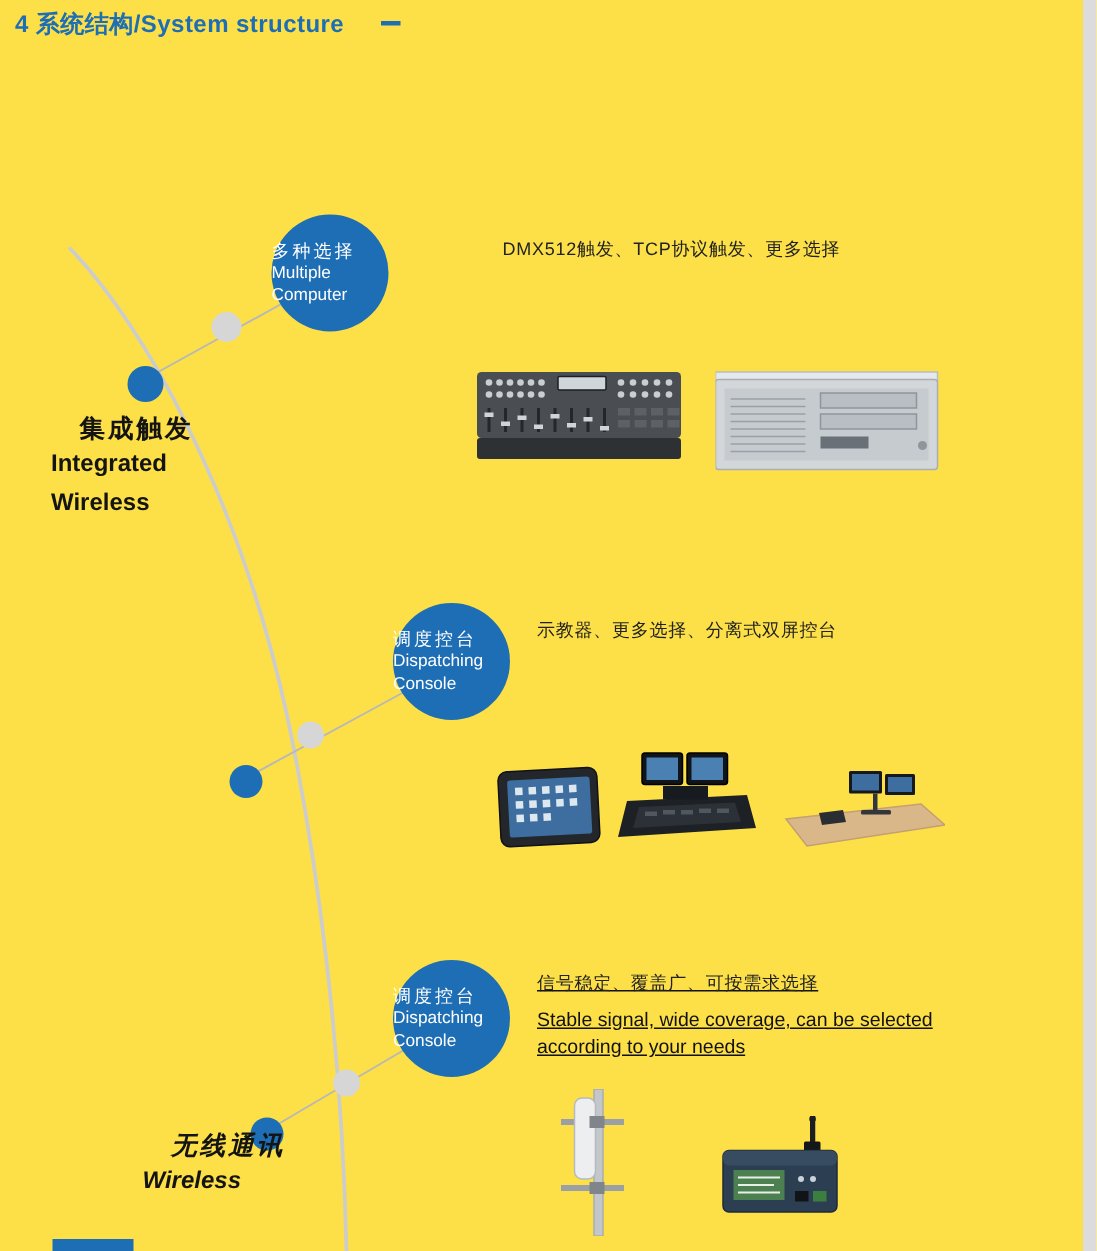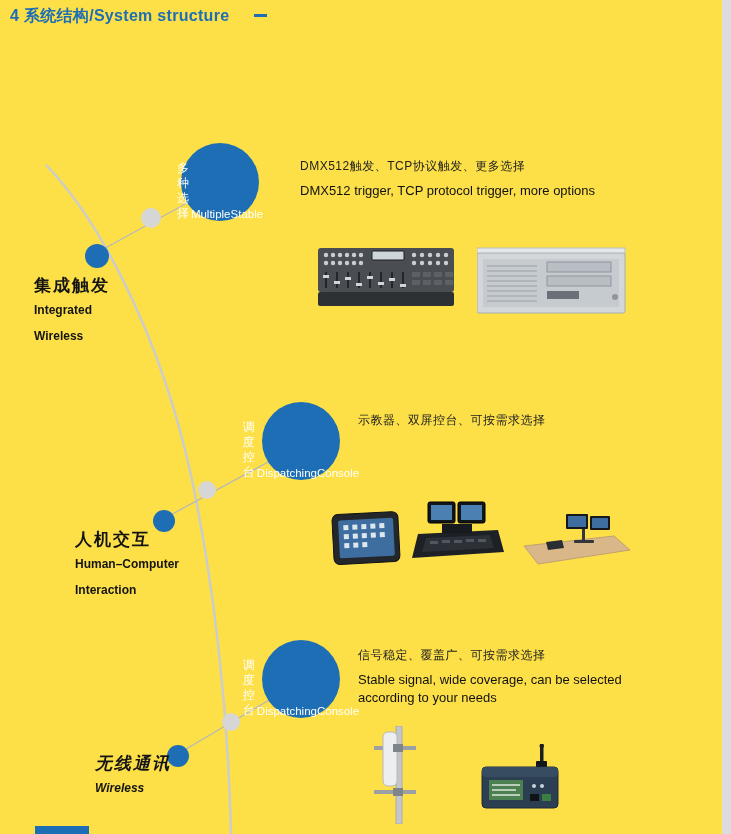"多种选择" .bubble { align-items: flex-end -> flex-start; flex-direction: row -> column }
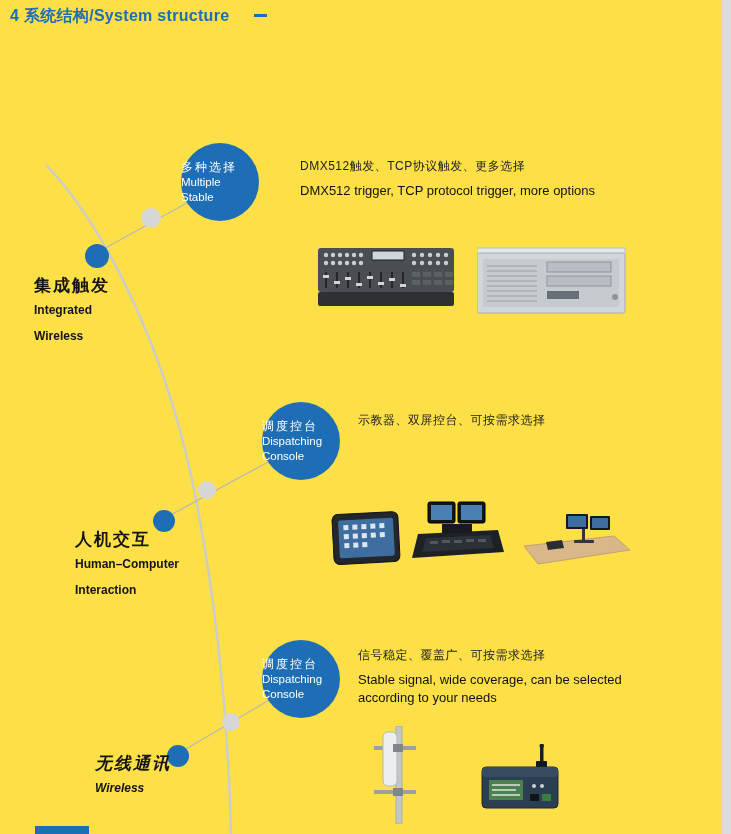"DMX512触发、TCP协议触发、更多选择" .desc1 { left: 300px -> 335px }
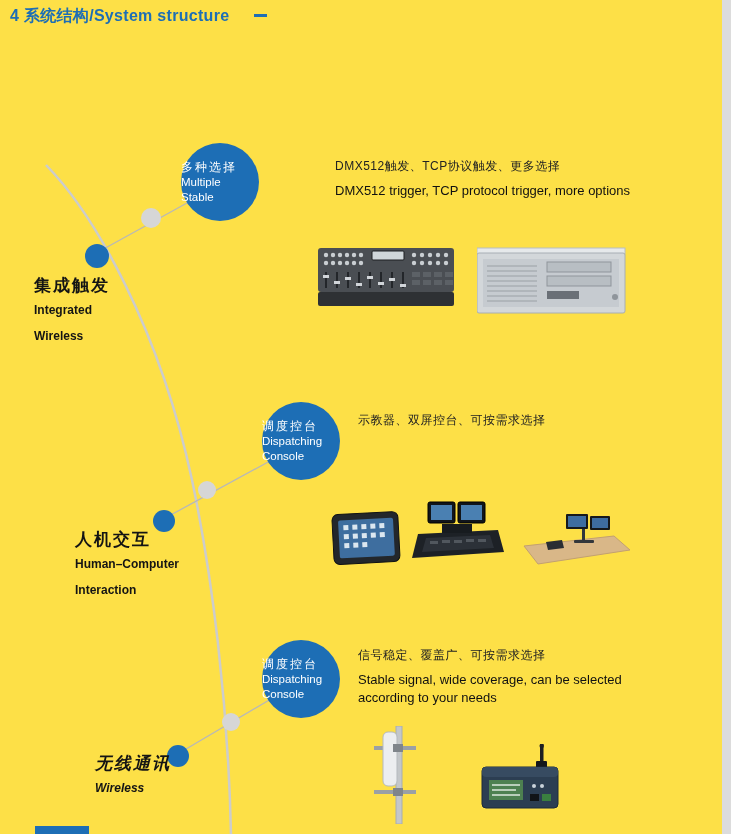"Stable" span.en { text: Stable -> Computer }
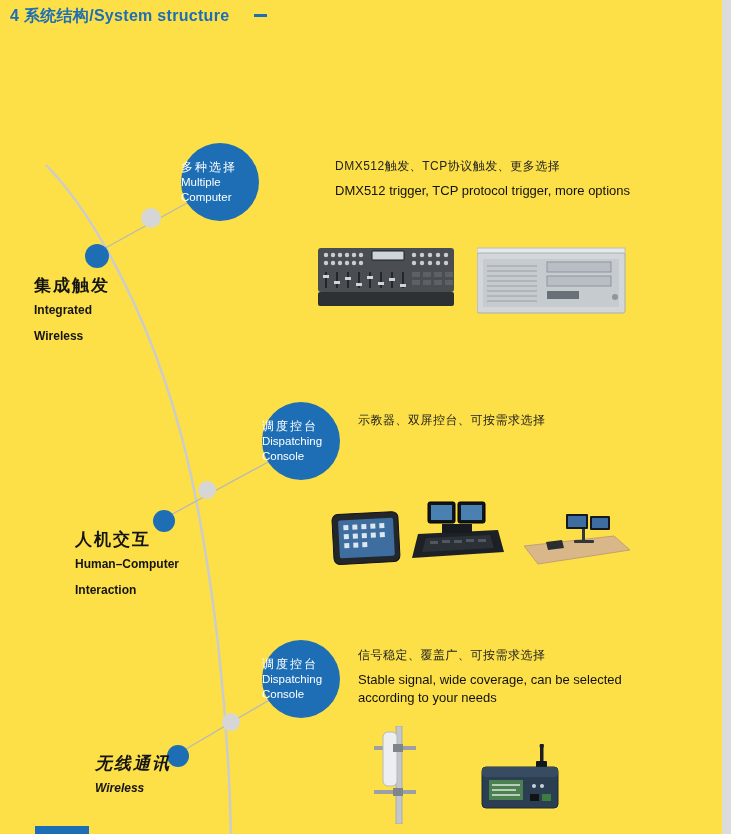"DMX512 trigger, TCP protocol trigger," span.en { html: <span>DMX512 trigger, TCP protocol trigger, more options</span> -> none }
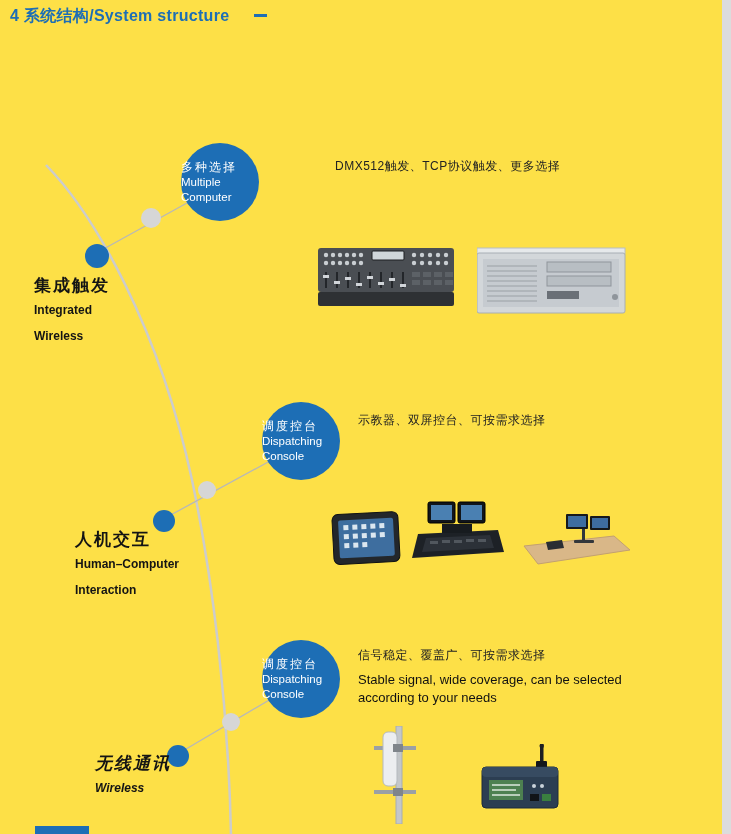"集成触发" .side-label .zh { margin-left: none -> 19px }
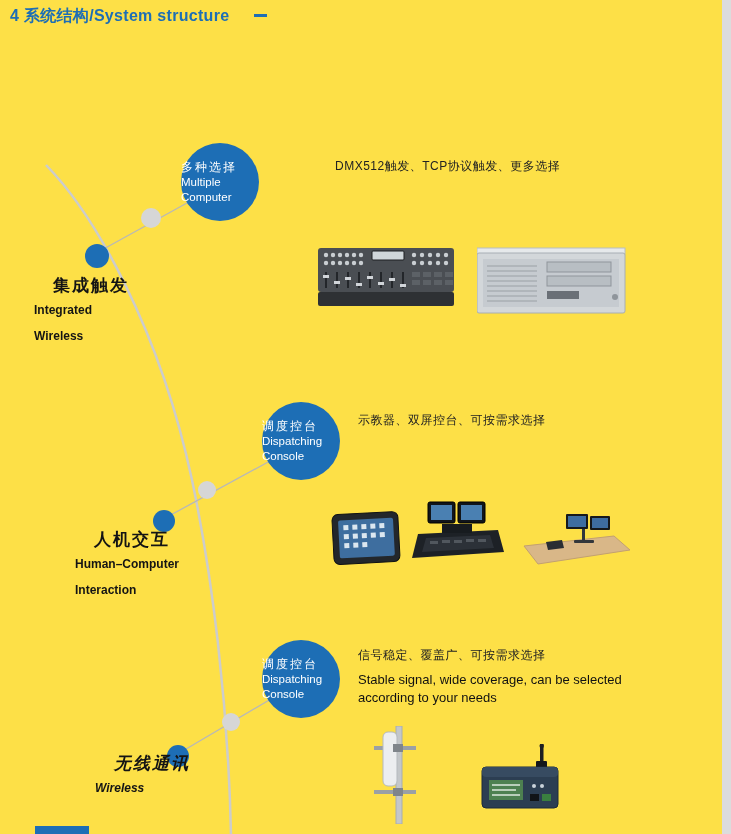"Integrated" .side-label .en { font-size: 12px -> 16px }
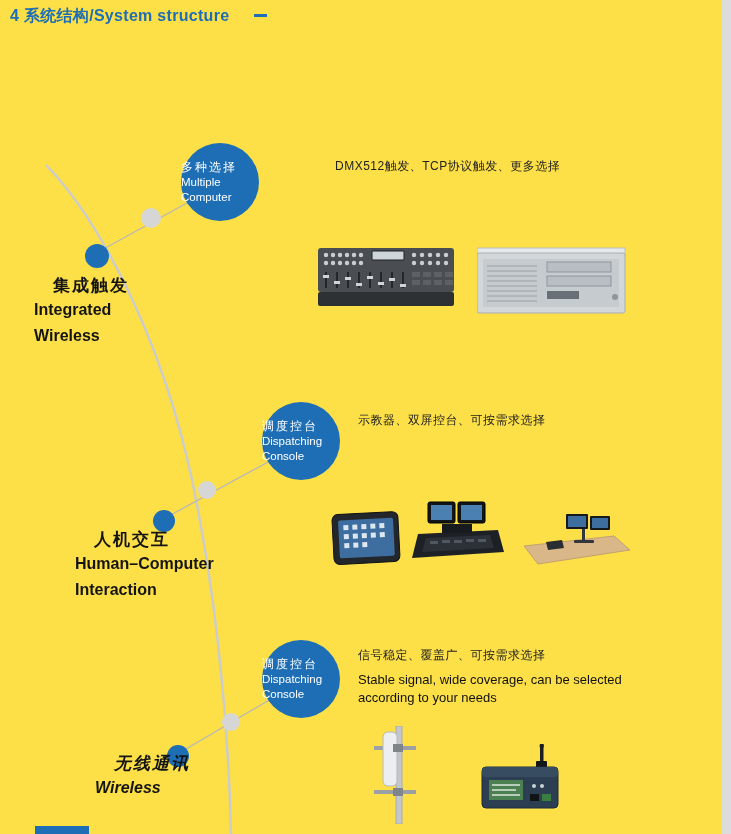"示教器、双屏控台、可按需求选择" span.zh { text: 双屏控台、可按需求选择 -> 更多选择、分离式双屏控台 }
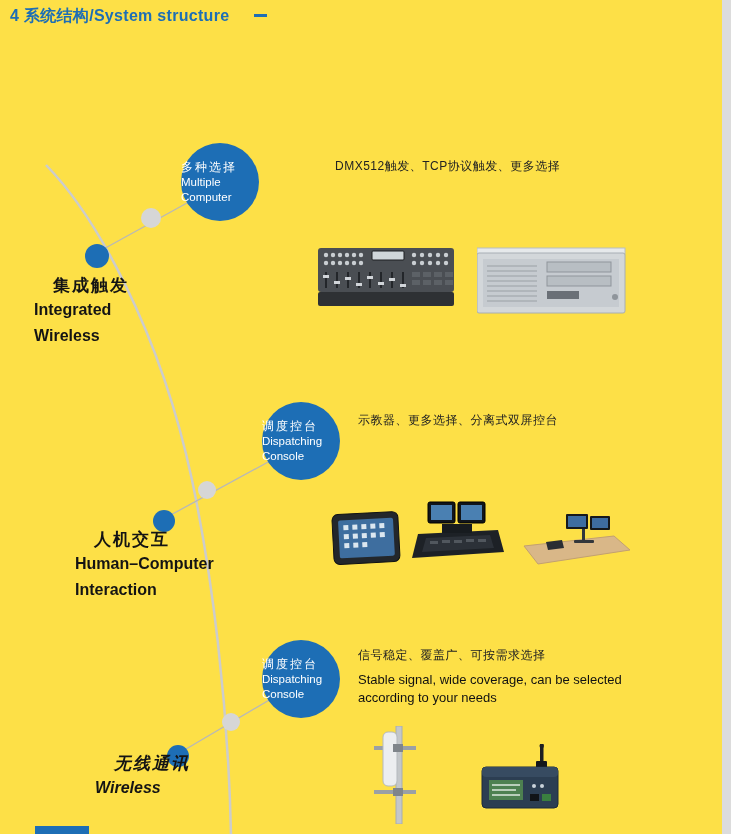"人机交互" div.side-label { html: <div> <span>人机交互</span> <span>Human–Computer</span> <span>Interaction</span> </div> -> none }
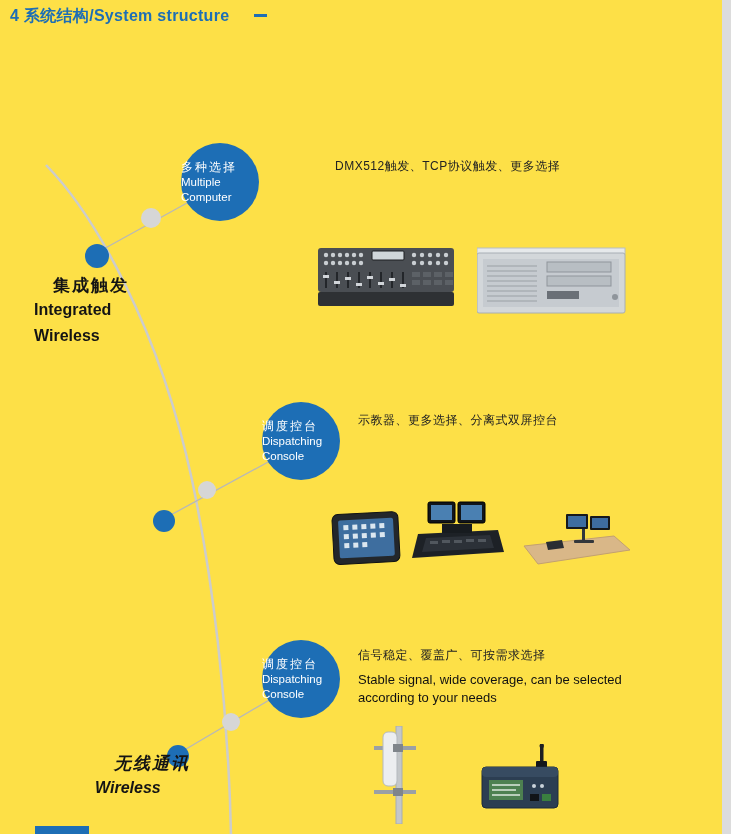"信号稳定、覆盖广、可按需求选择" .desc3 { text-decoration: none -> underline }
